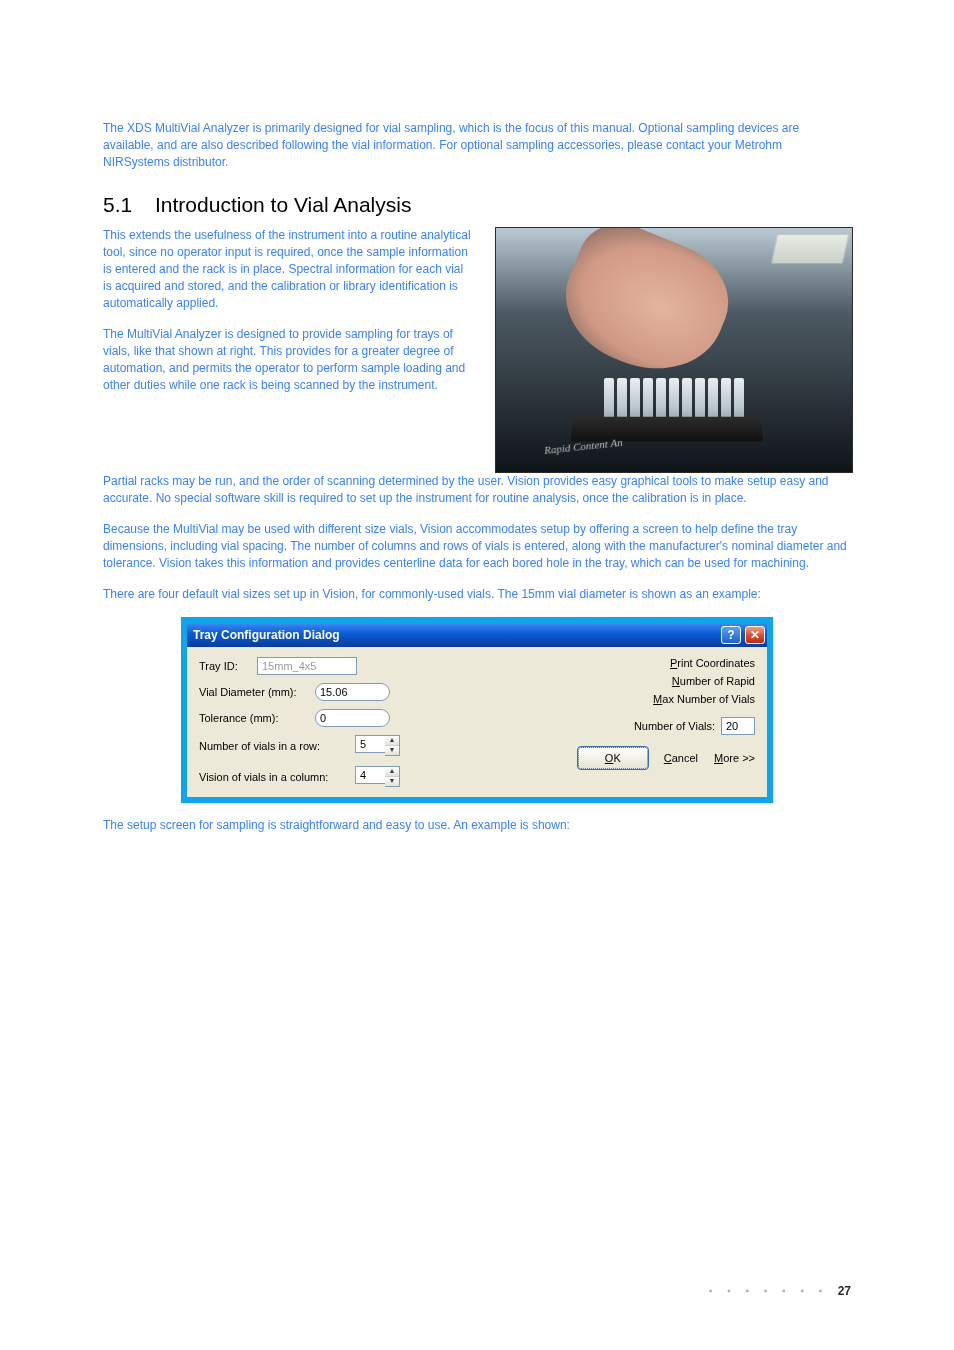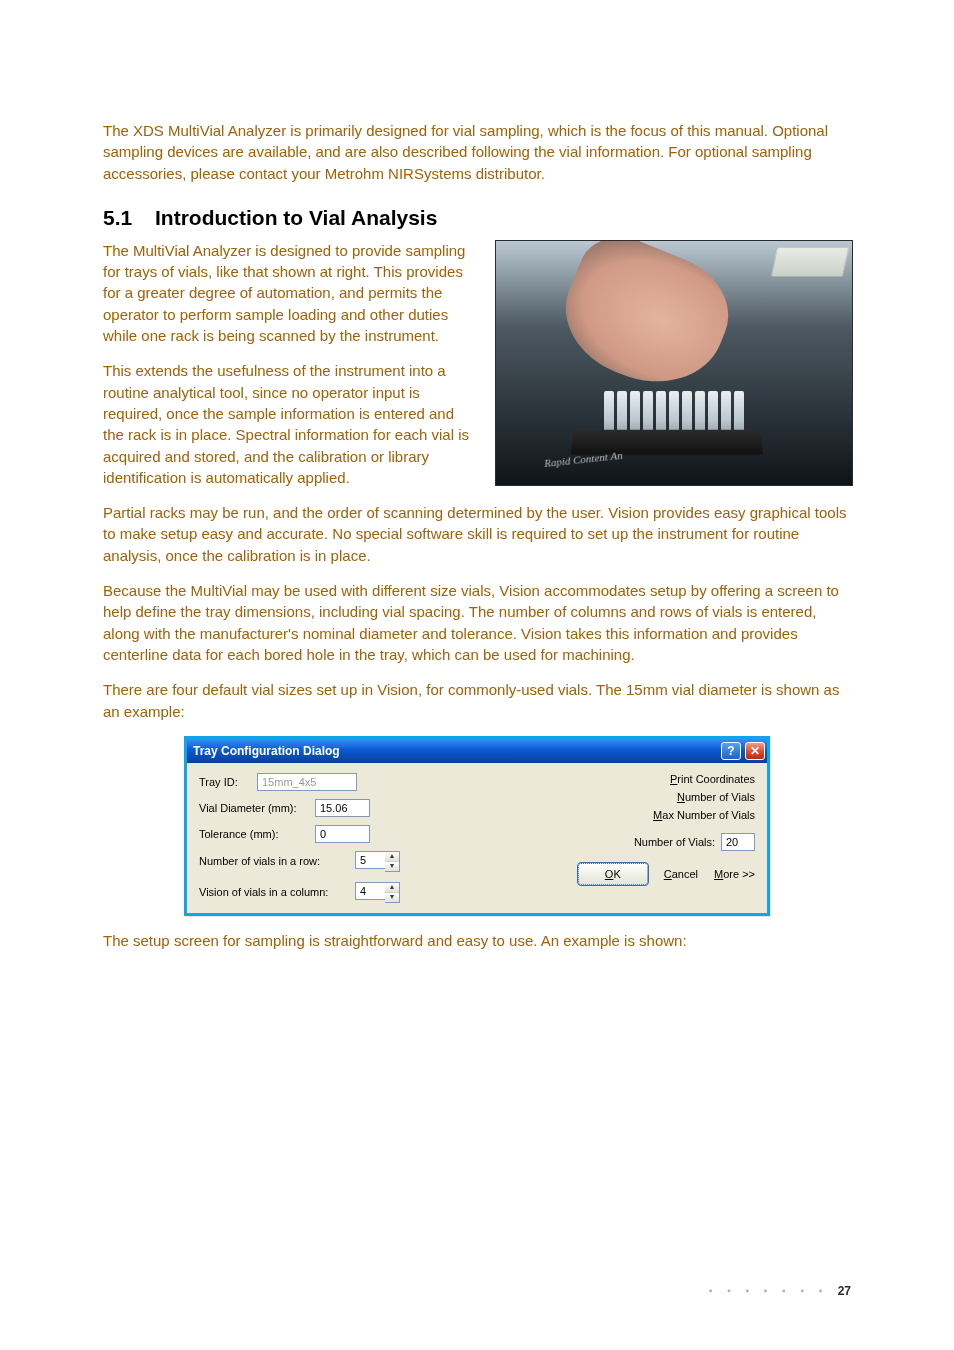"The XDS MultiVial Analyzer is" p { color: #a16207 -> #3b82f6; font-size: 15px -> 12px }
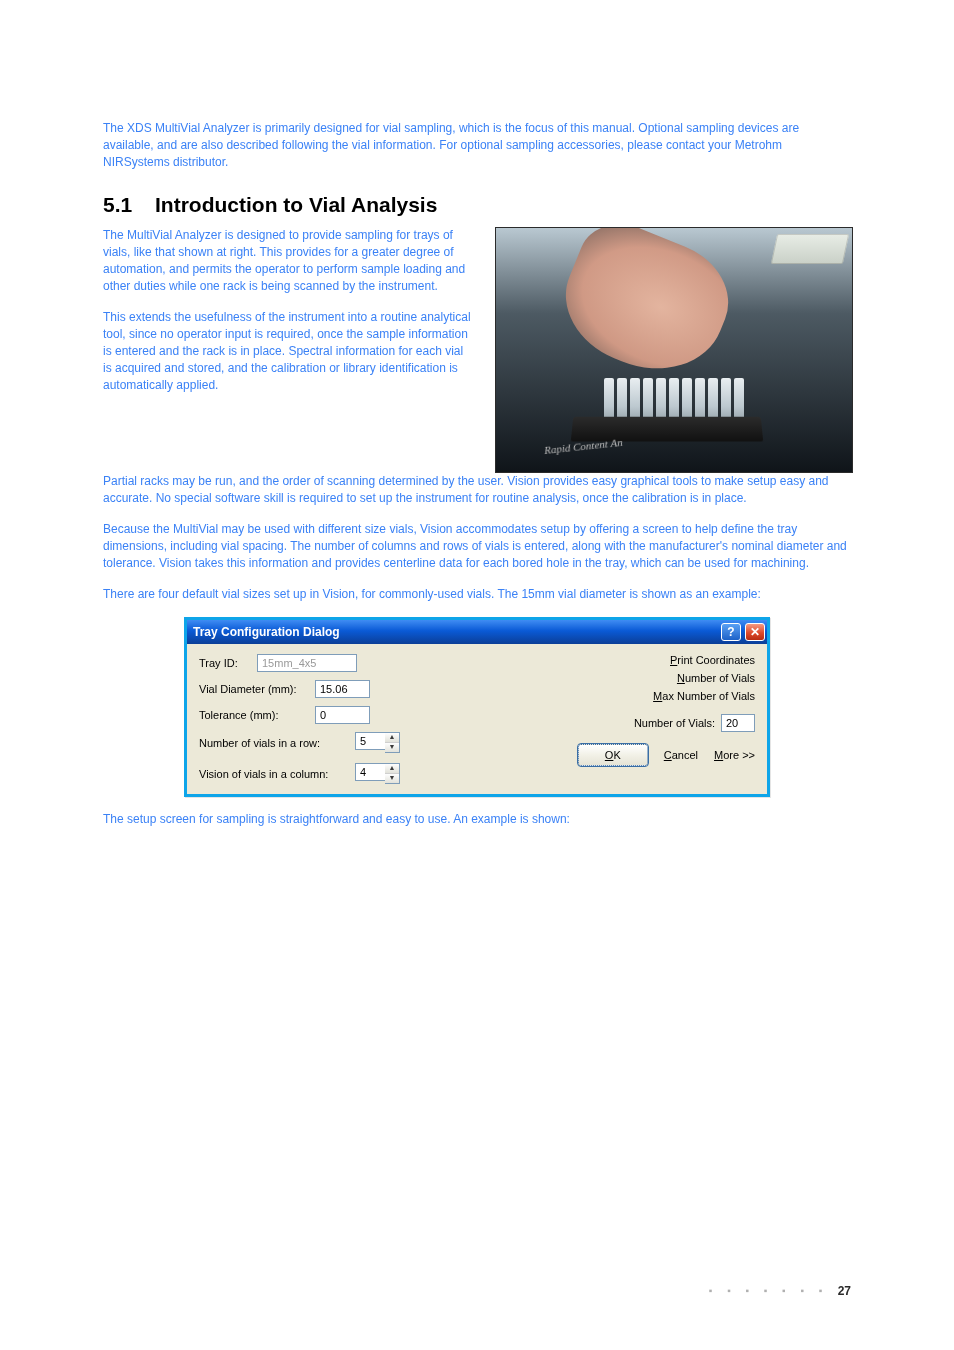"5.1 Introduction to Vial Analysis" h2.section { font-weight: 700 -> 400 }
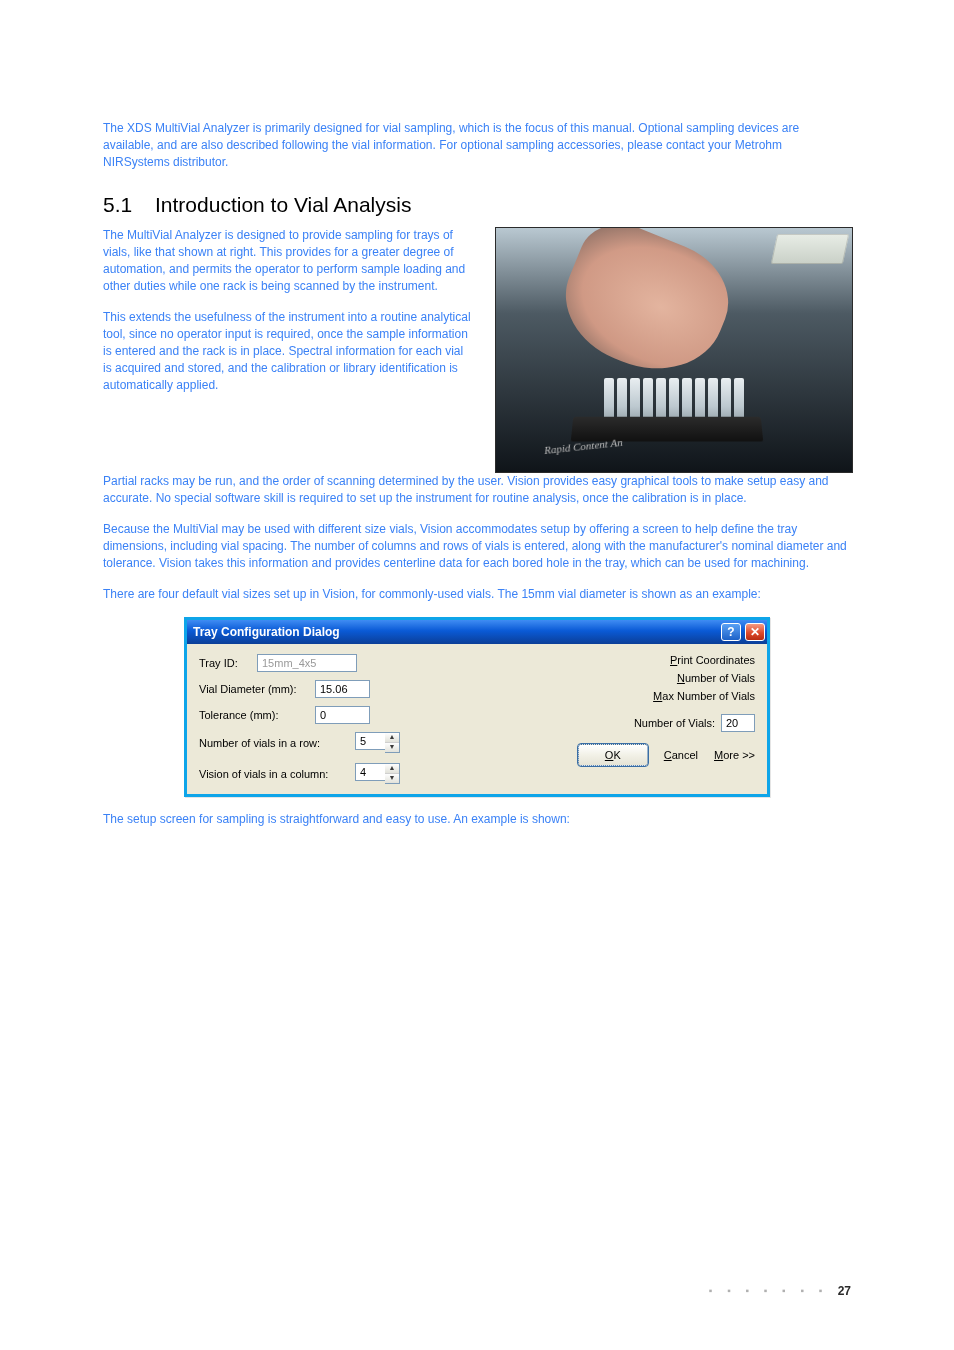"The MultiVial Analyzer is designed" p { order: before "This extends the usefulness of" -> after "This extends the usefulness of" }
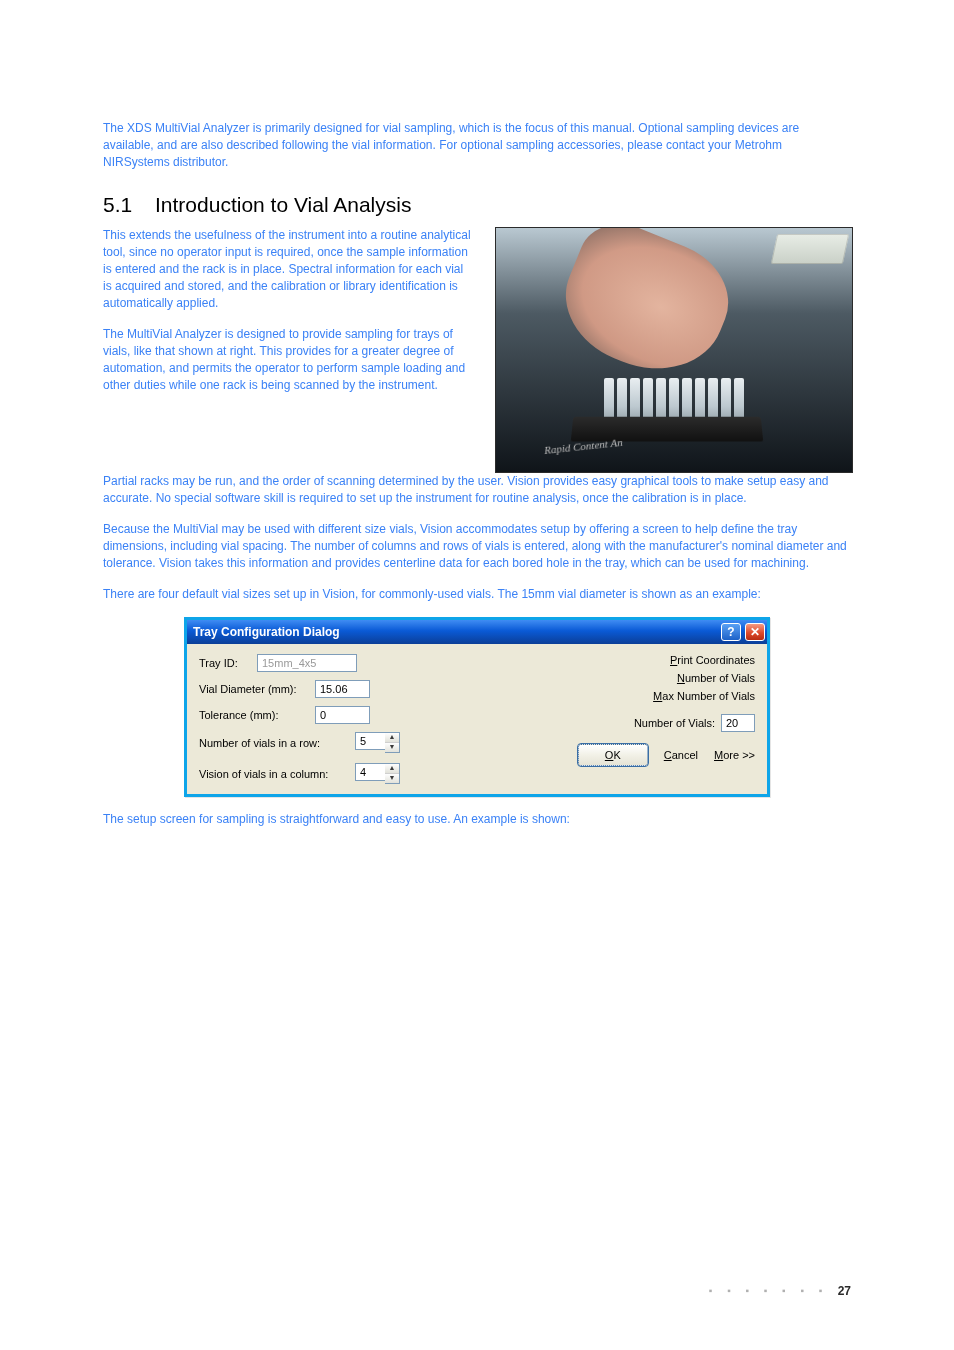"Tray Configuration Dialog" .dialog { border: 3px solid #0ea5e9 -> 6px solid #0ea5e9 }
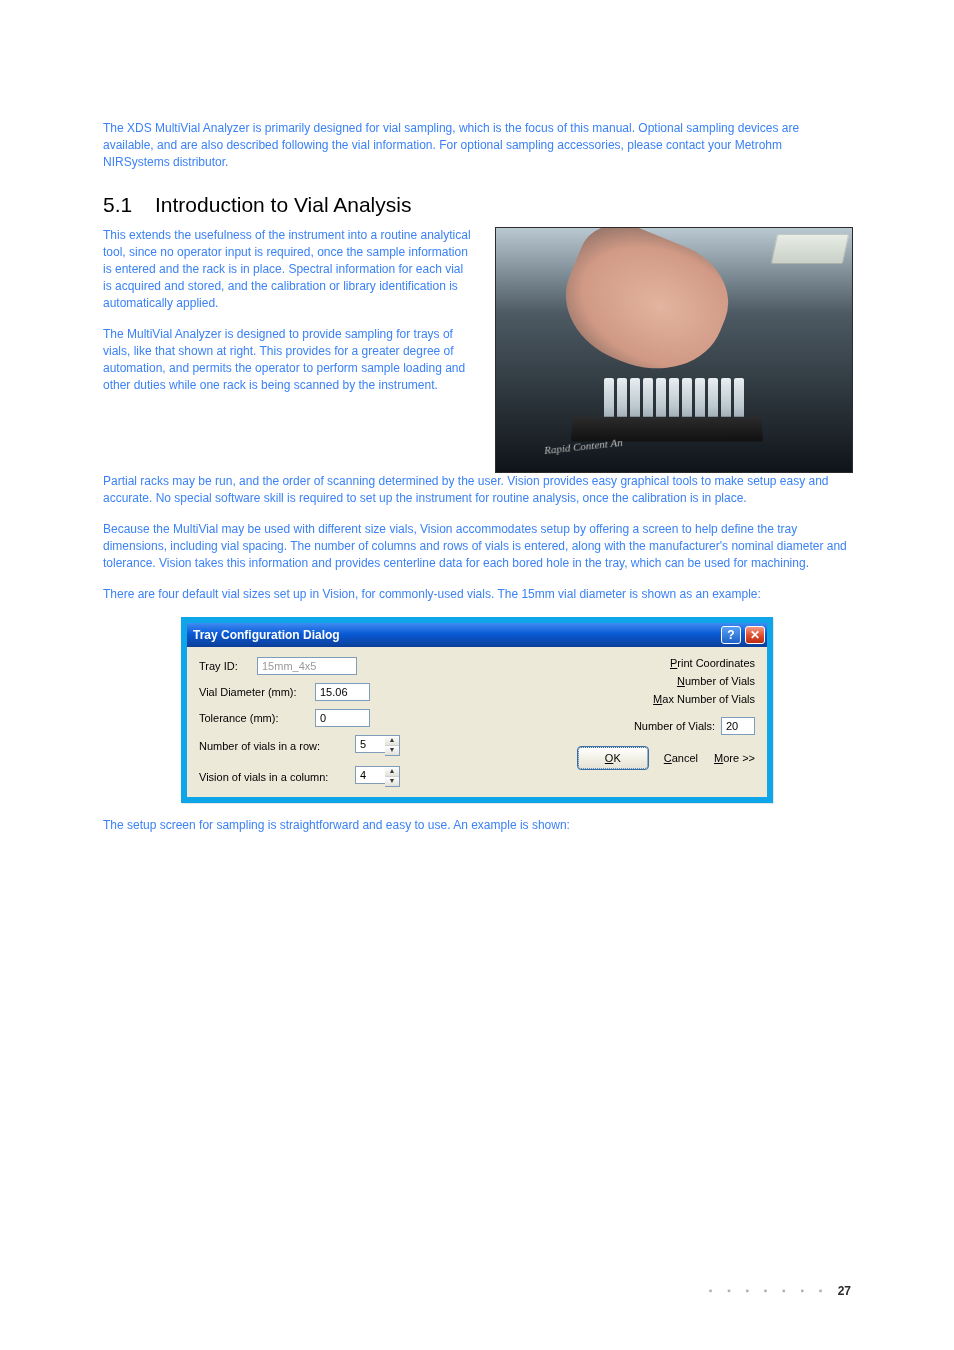"umber of Vials" span { text: Vials -> Rapid }
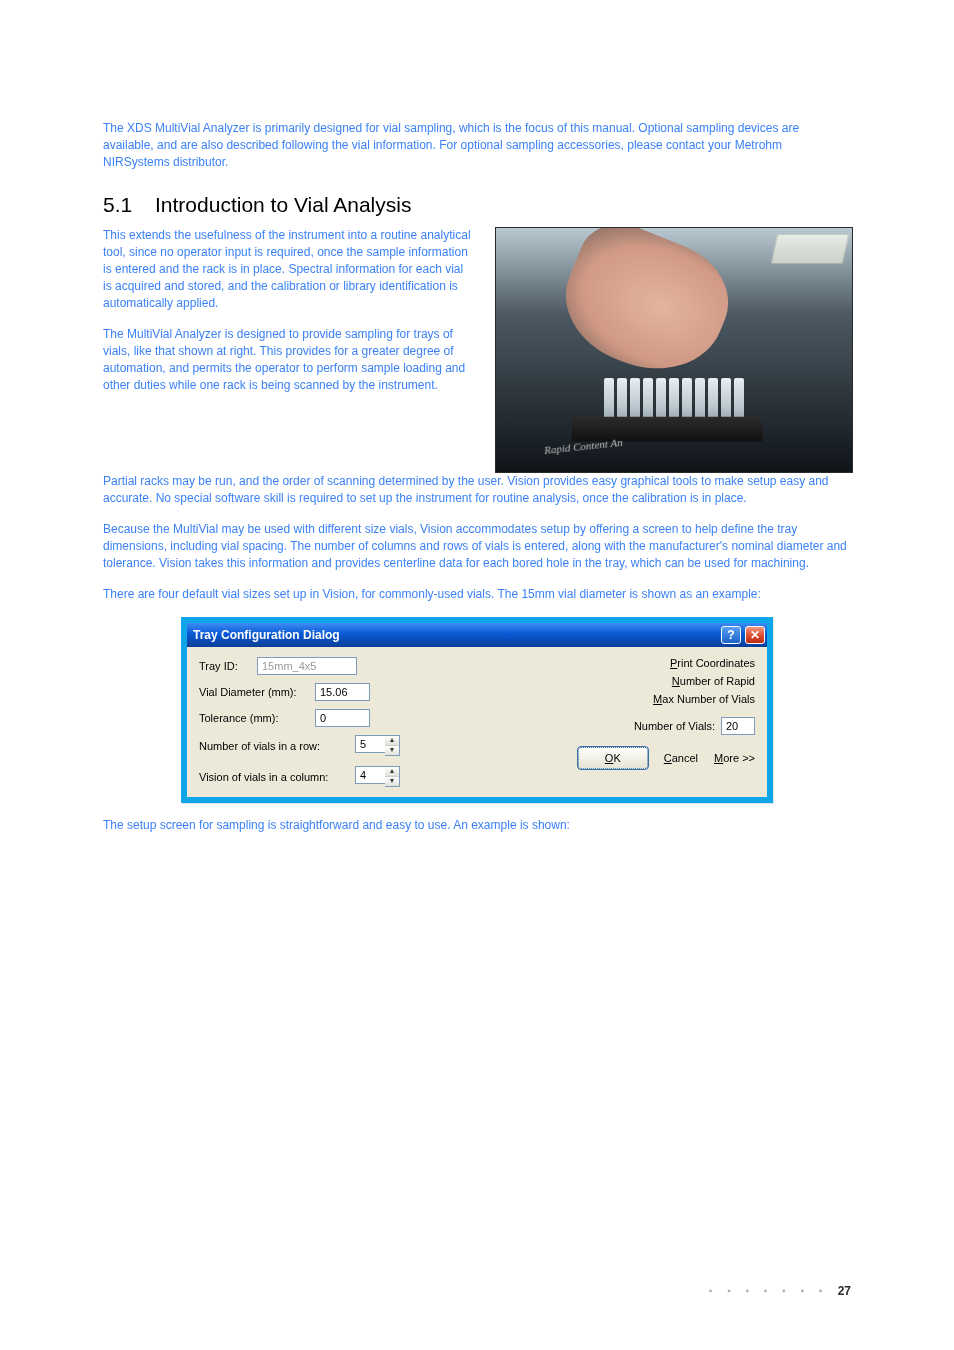"15.06" .xp-input.w-num { border-radius: none -> 9px; width: 55px -> 75px }
